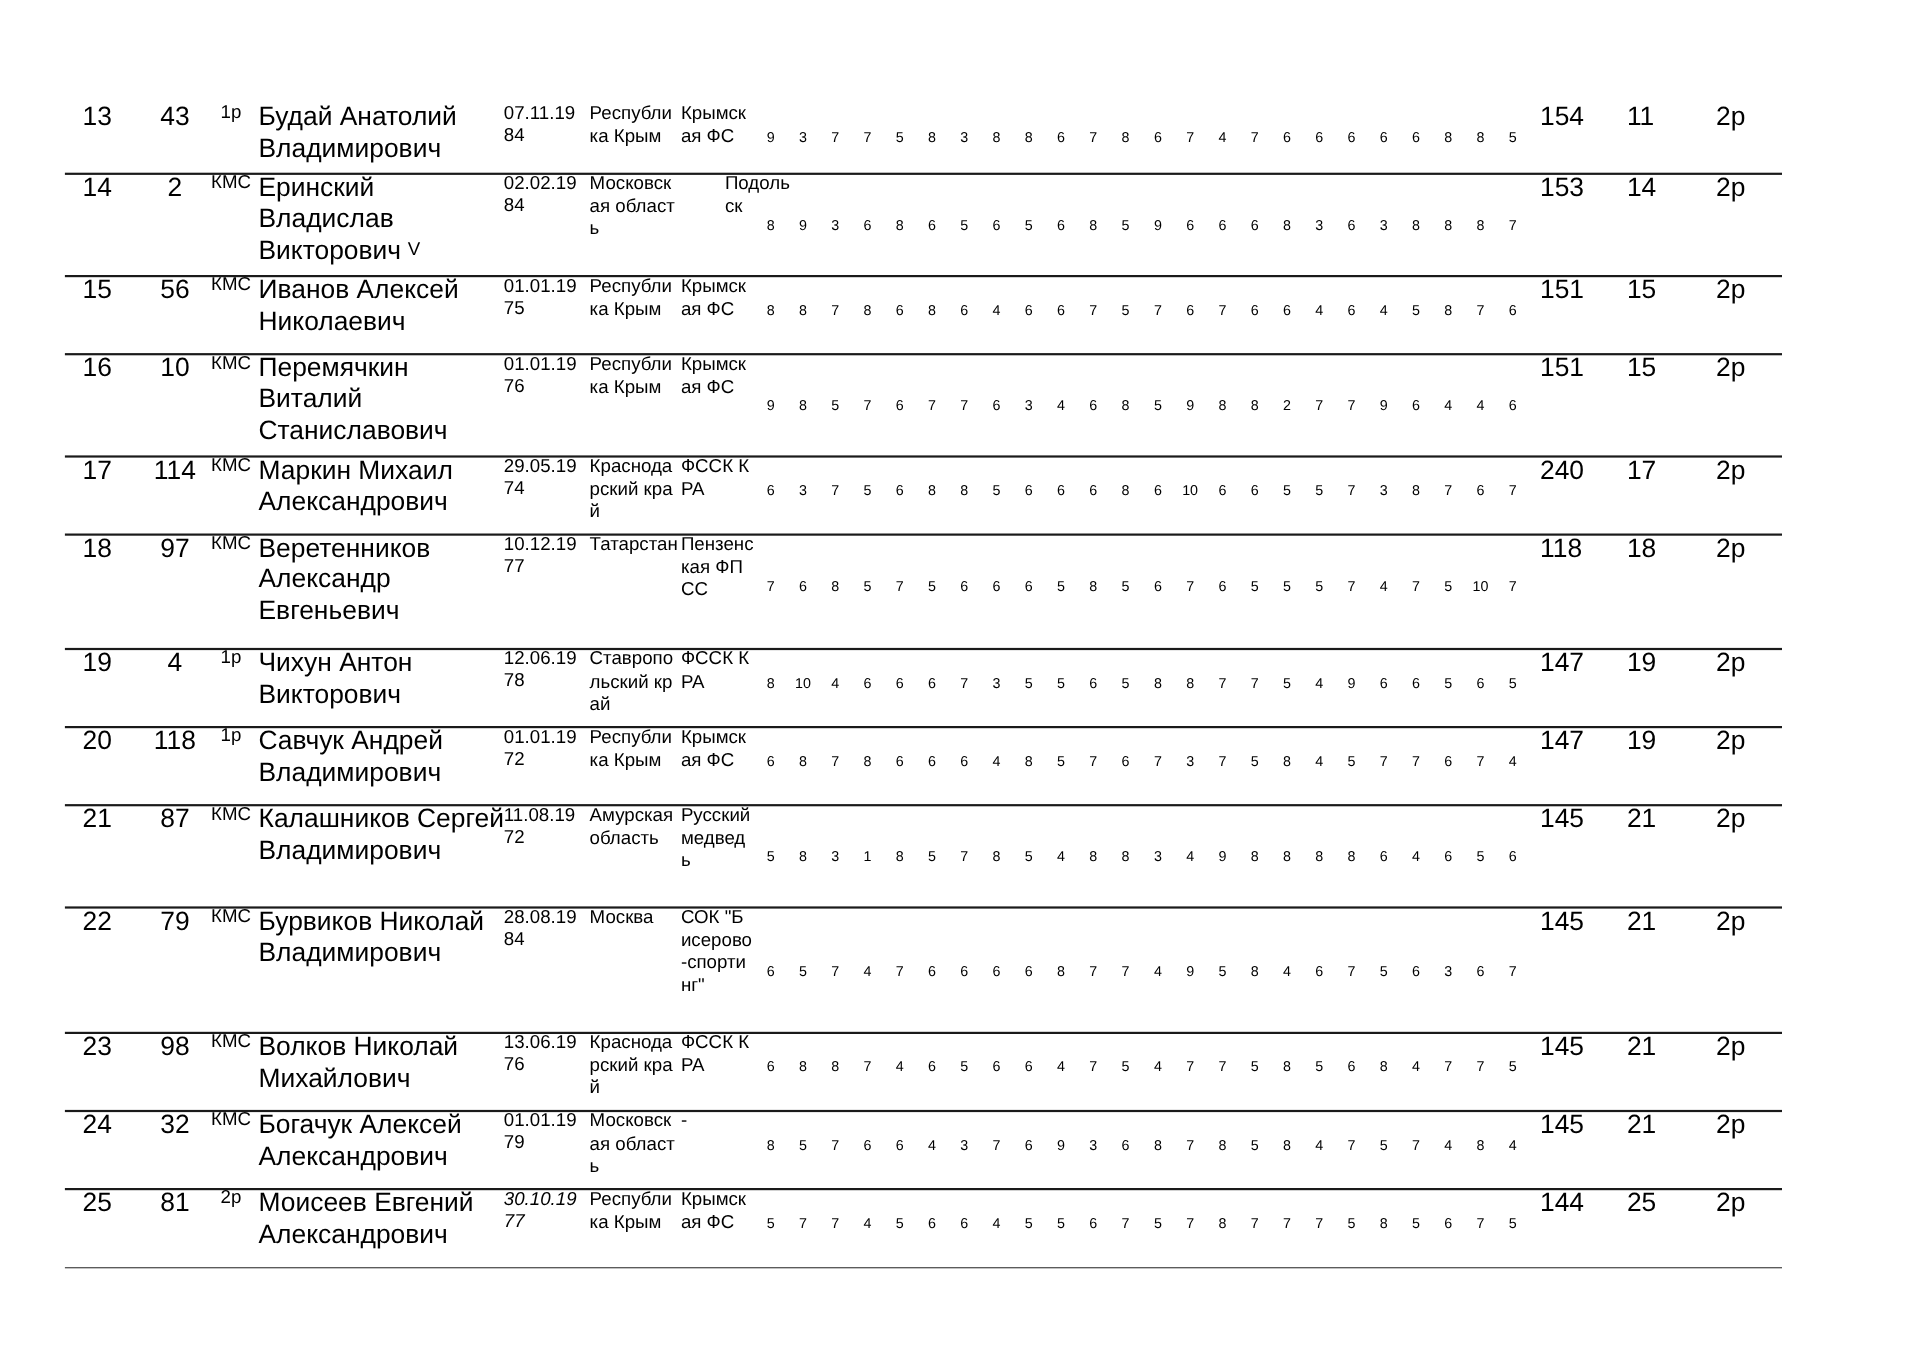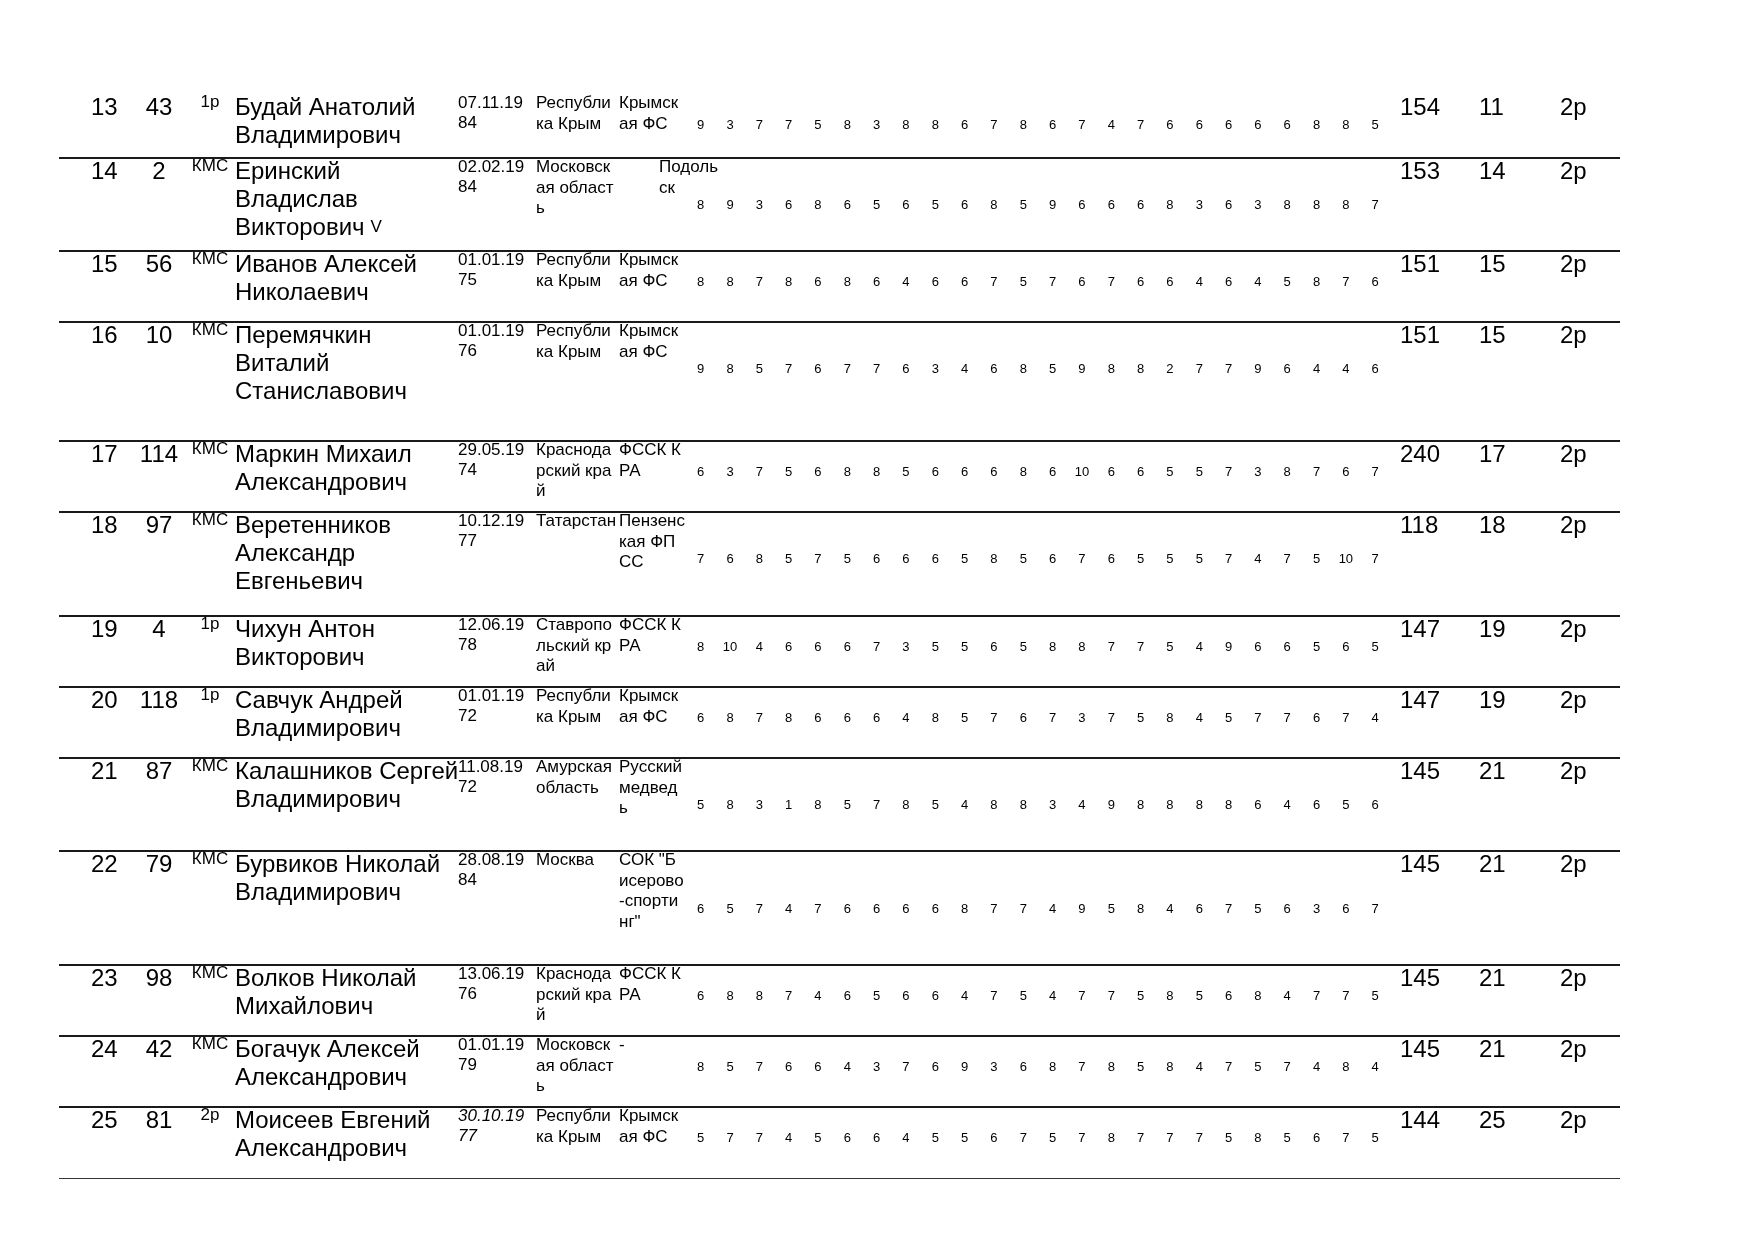"13" .place { left: 32px -> 16px }
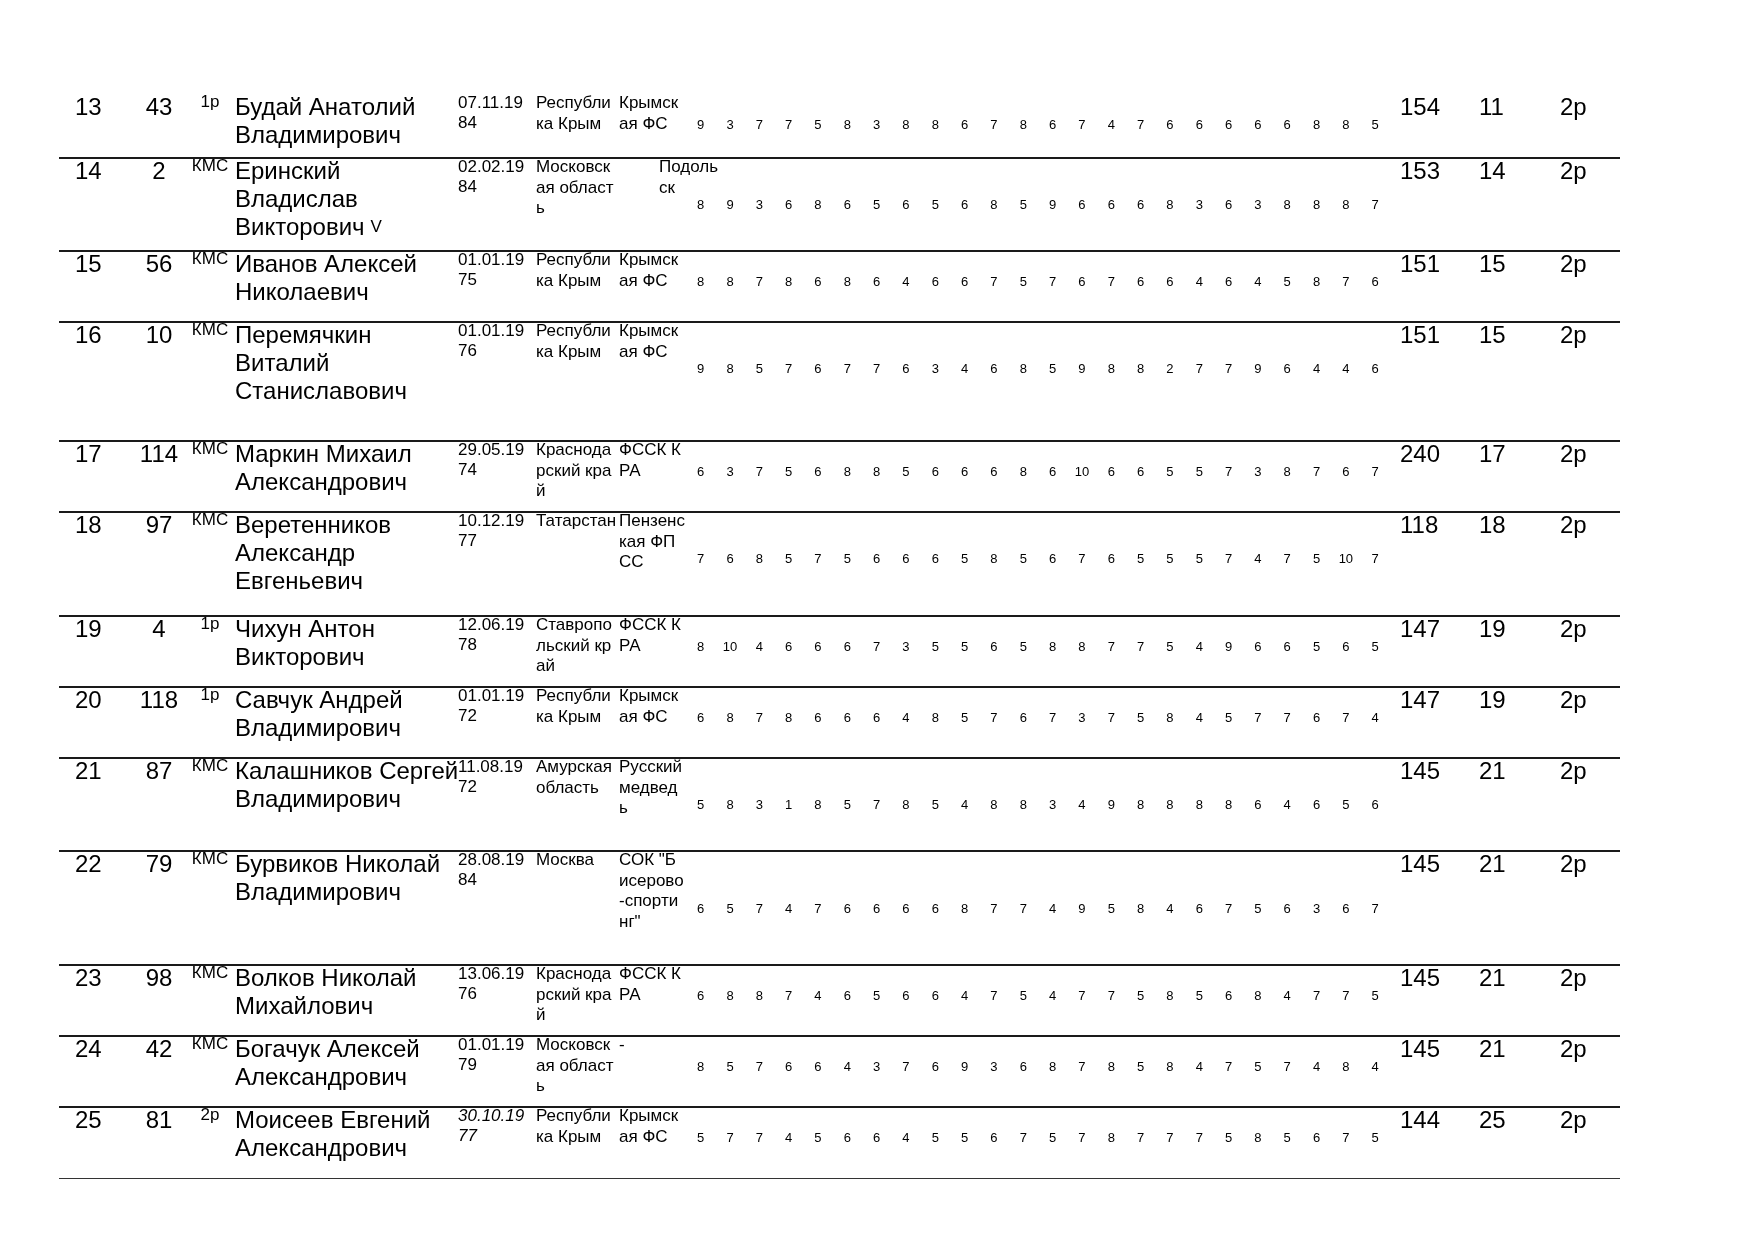"16" div.row { height: 119px -> 93px }
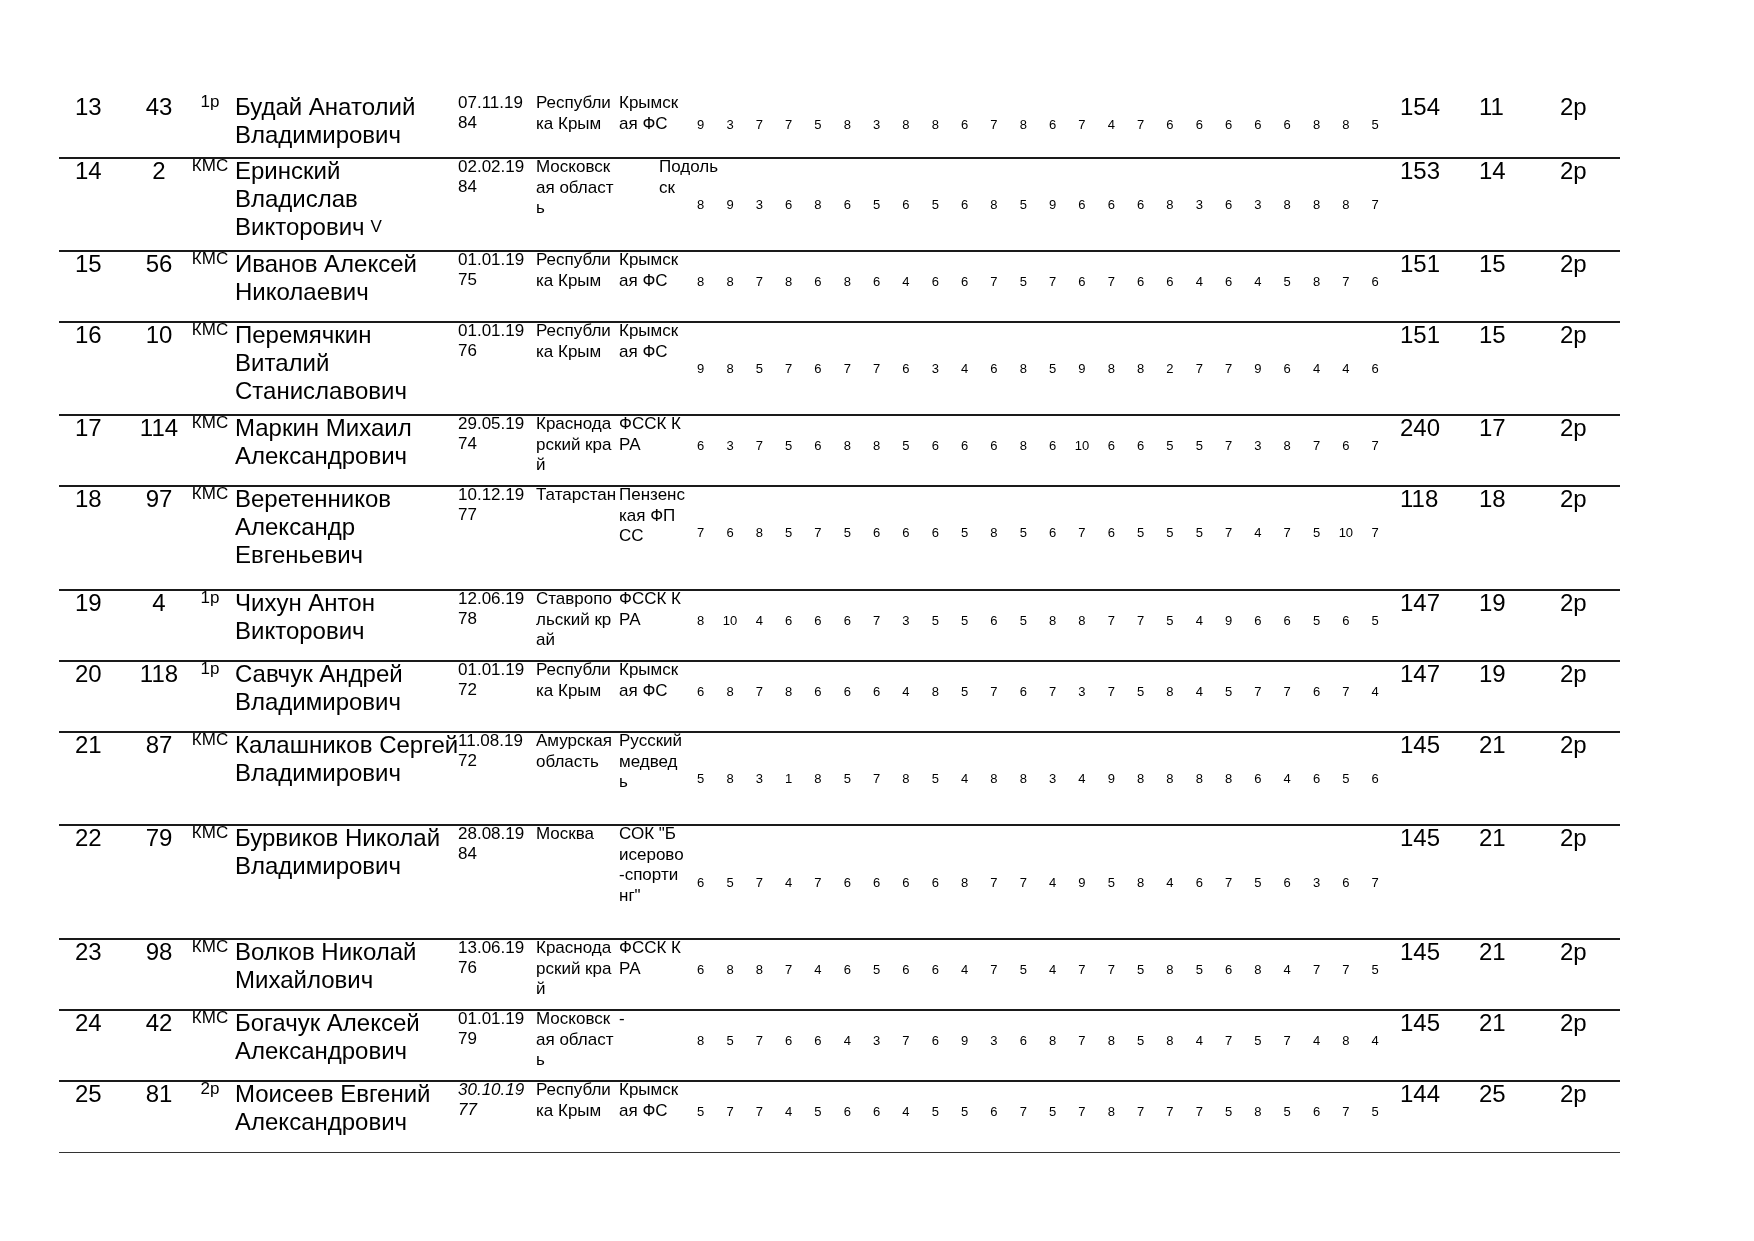"42" div.cell { text: 42 -> 32 }
